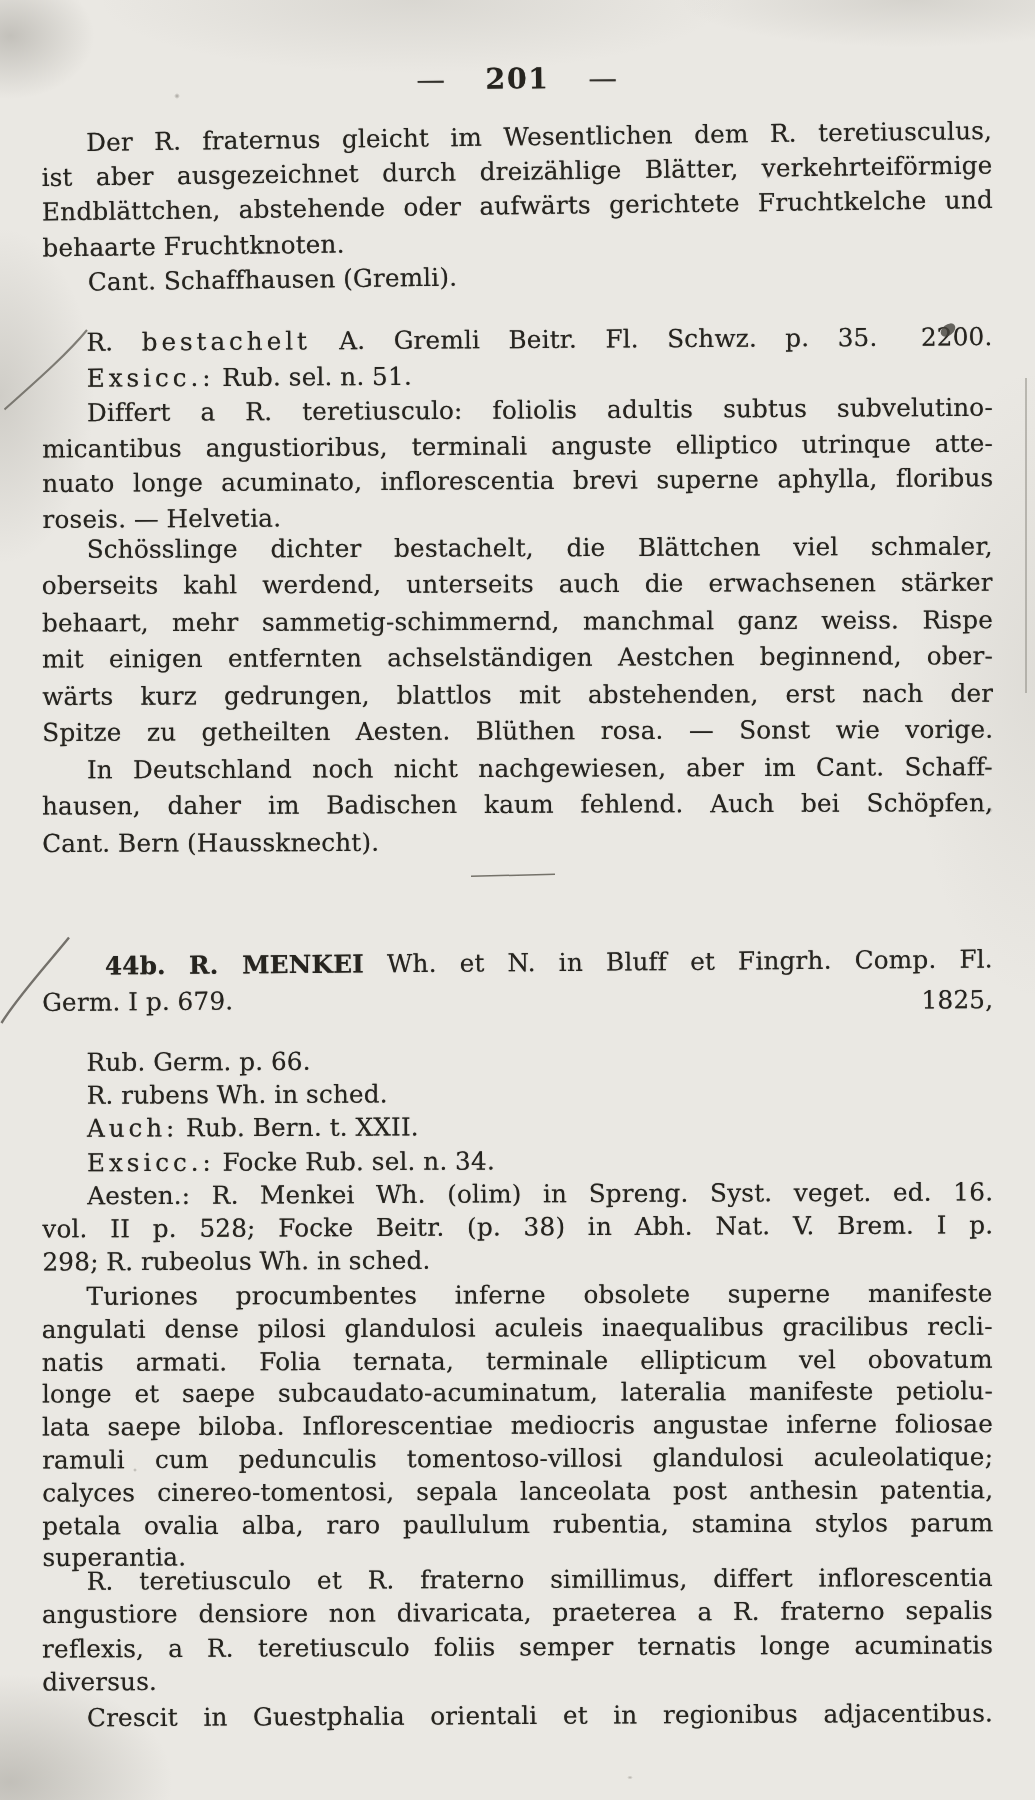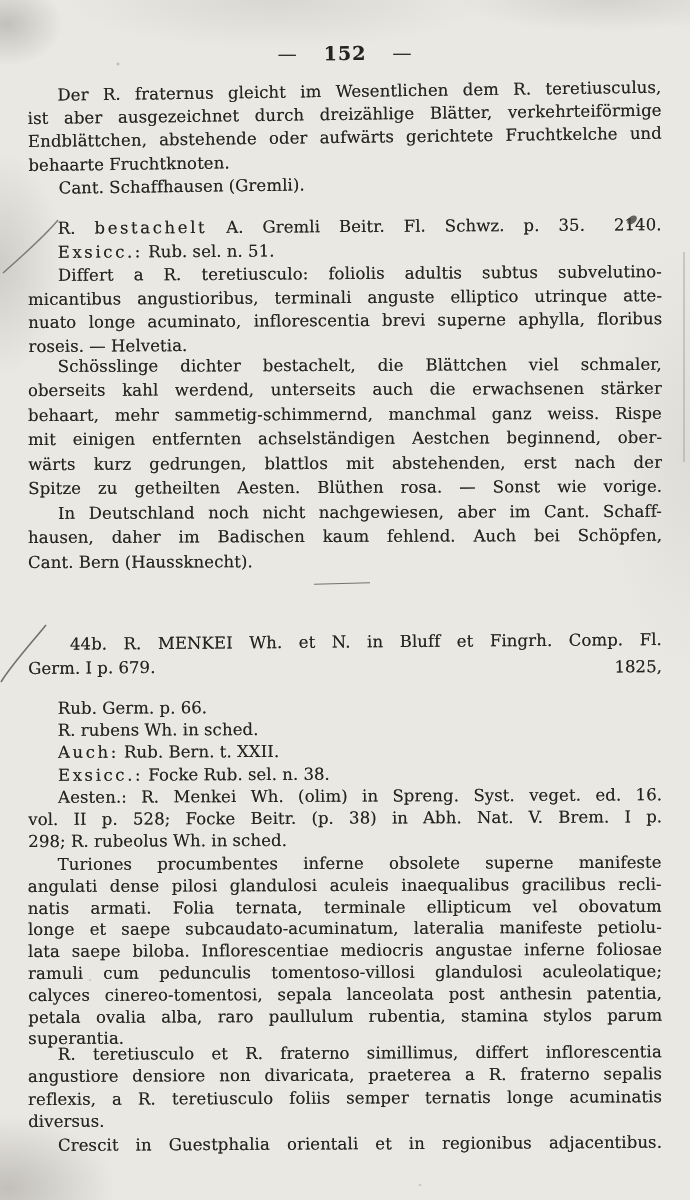"152" span { text: 152 -> 201 }
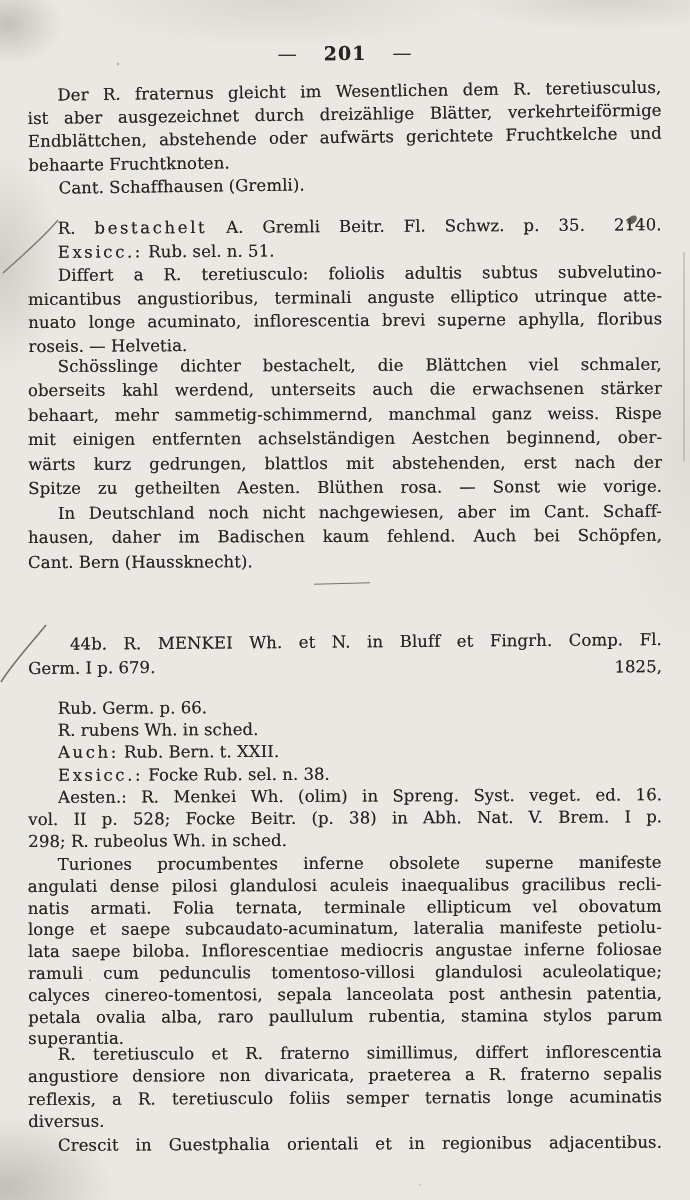"2140." span.yr { text: 2140 -> 2200 }
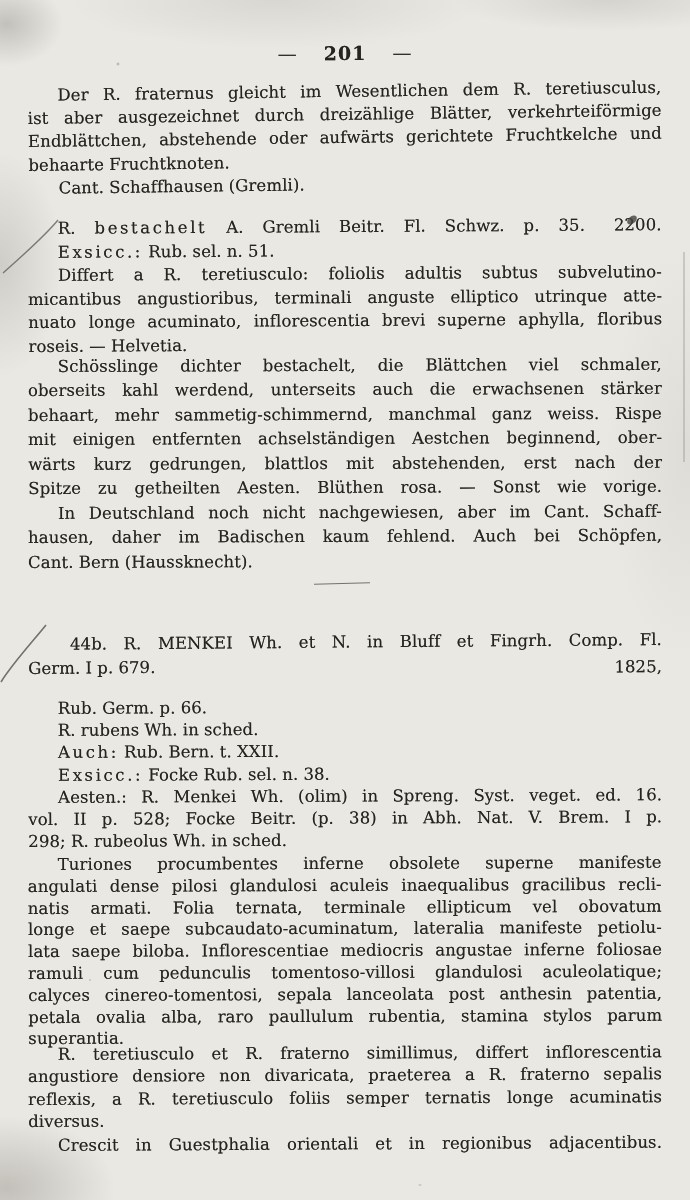"44b." .b { font-weight: normal -> bold }
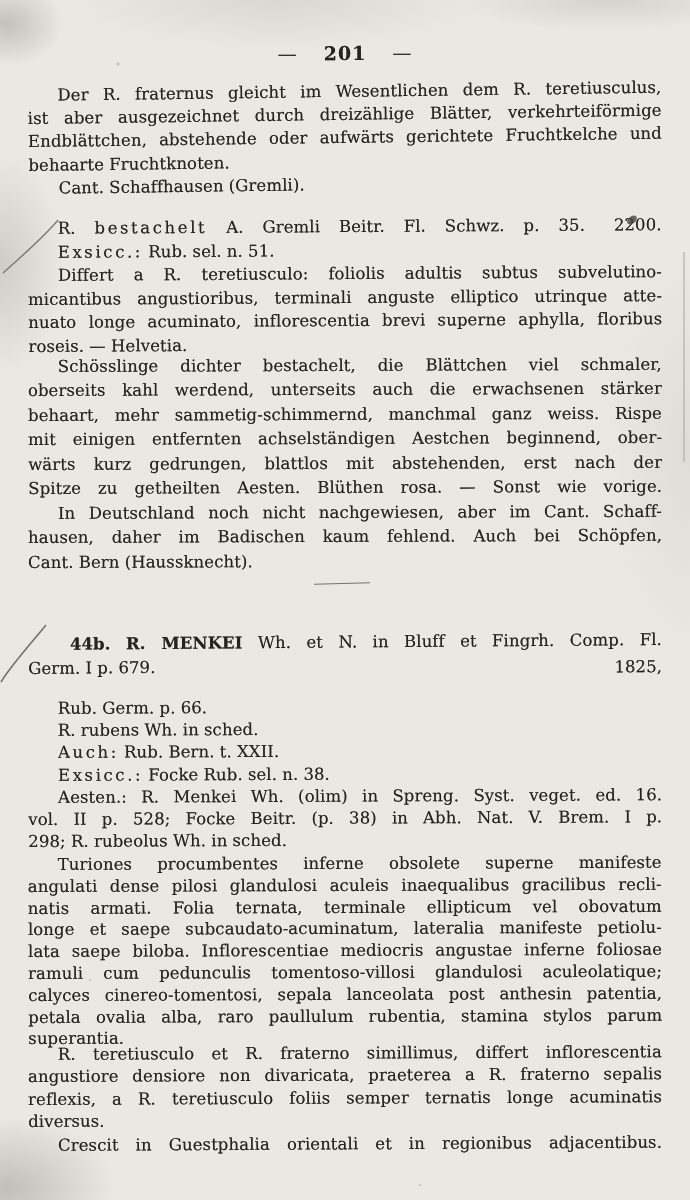"Focke Rub. sel. n. 38." span { text: 38 -> 34 }
